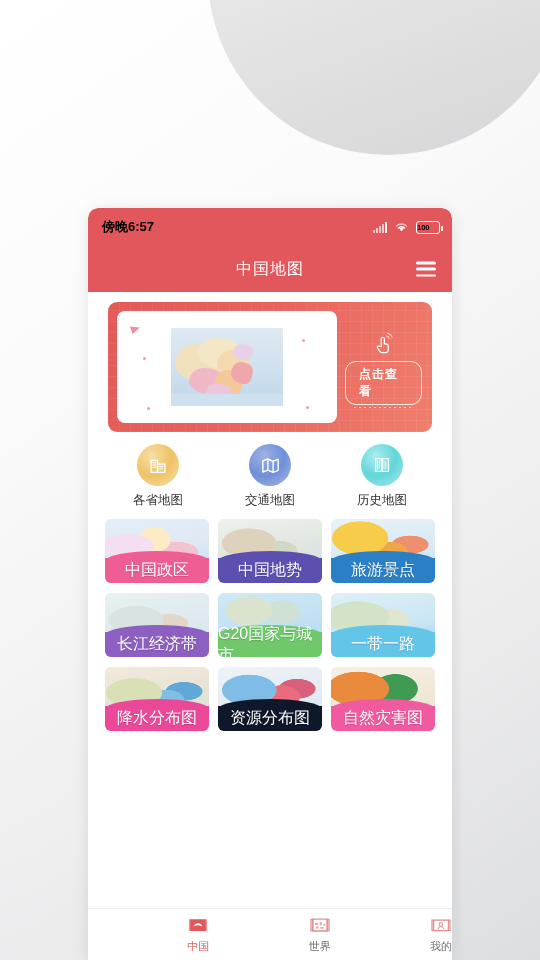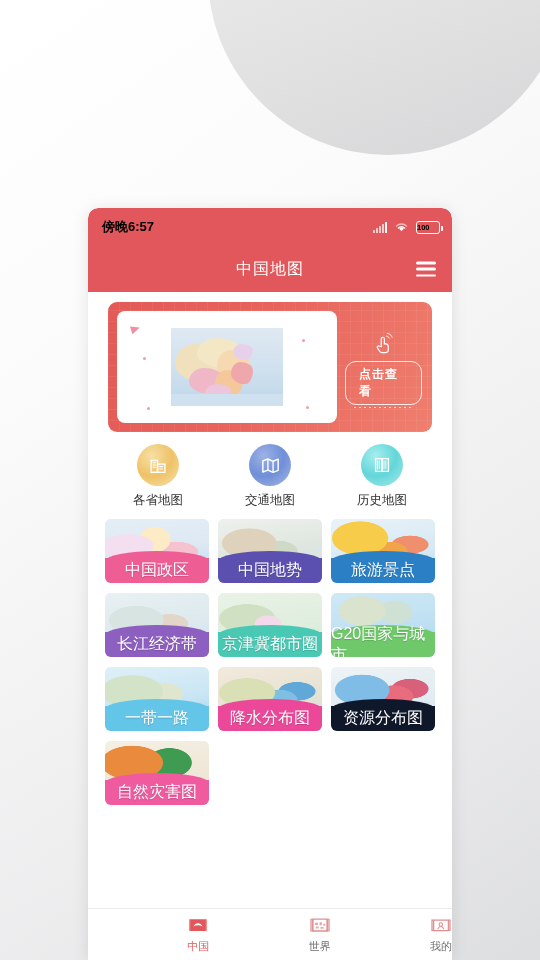"京津冀都市圈" div.mcard { html: <div> <div></div> <div> <span>京津冀都市圈</span> </div> </div> -> none }
